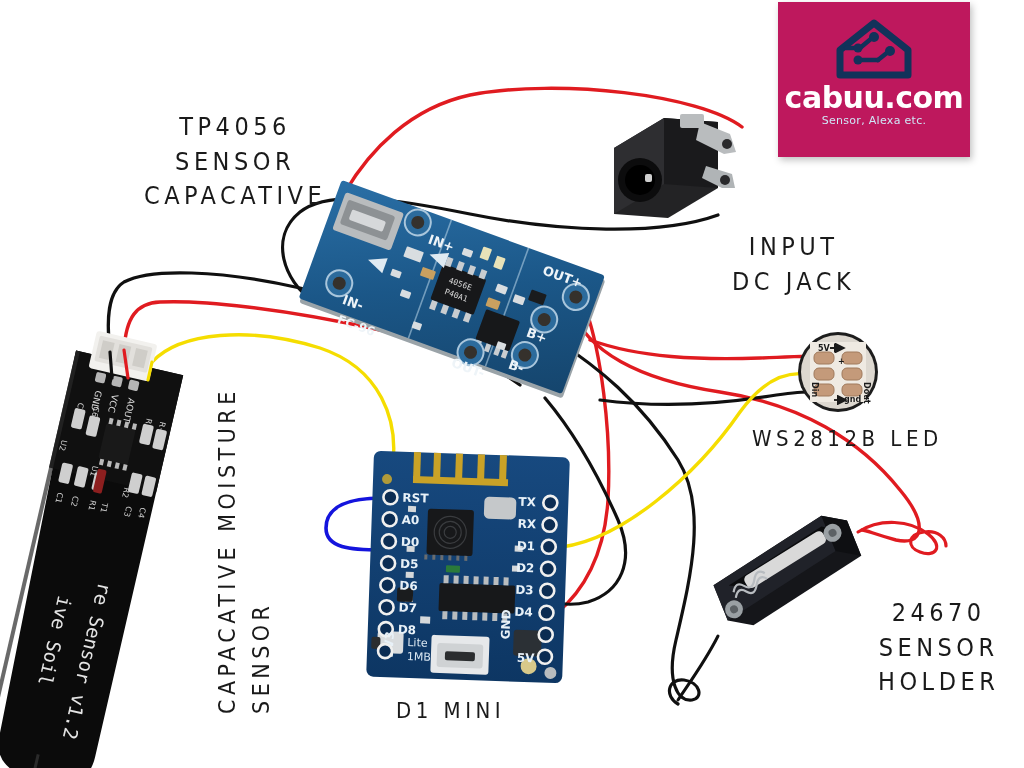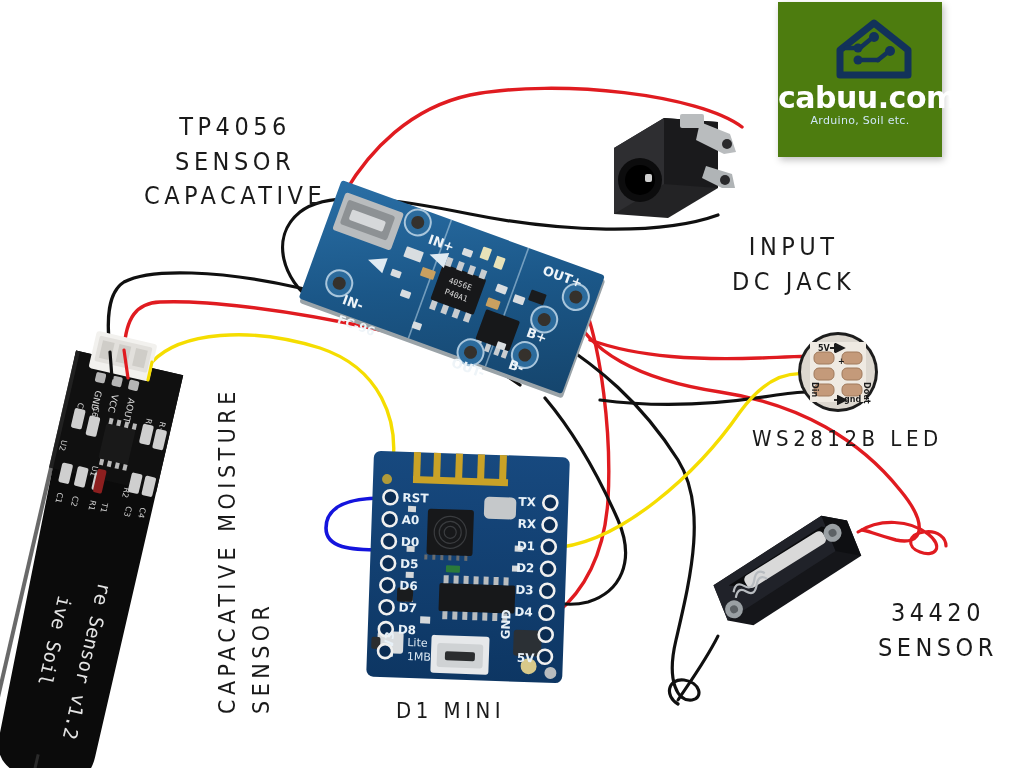"cabuu.com" #logo { background: #4d7c0f -> #be185d; width: 164px -> 192px }
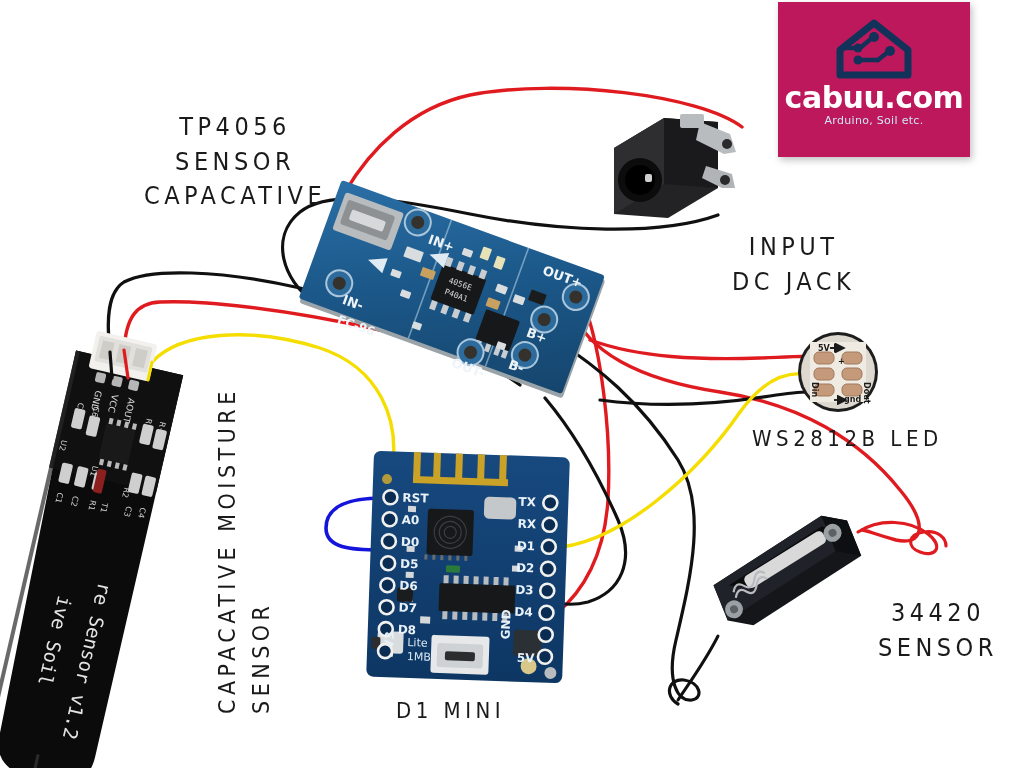"Arduino, Soil etc." div.tag { text: Arduino, Soil -> Sensor, Alexa }
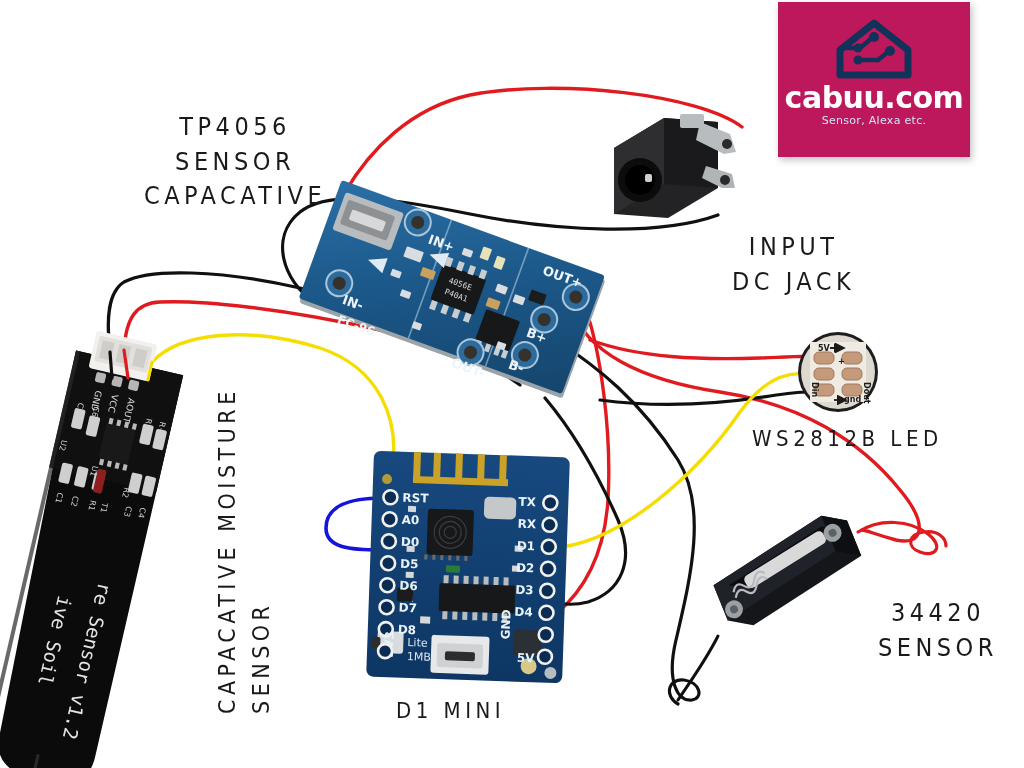"34420" span.ln { text: 34420 -> 24670 }
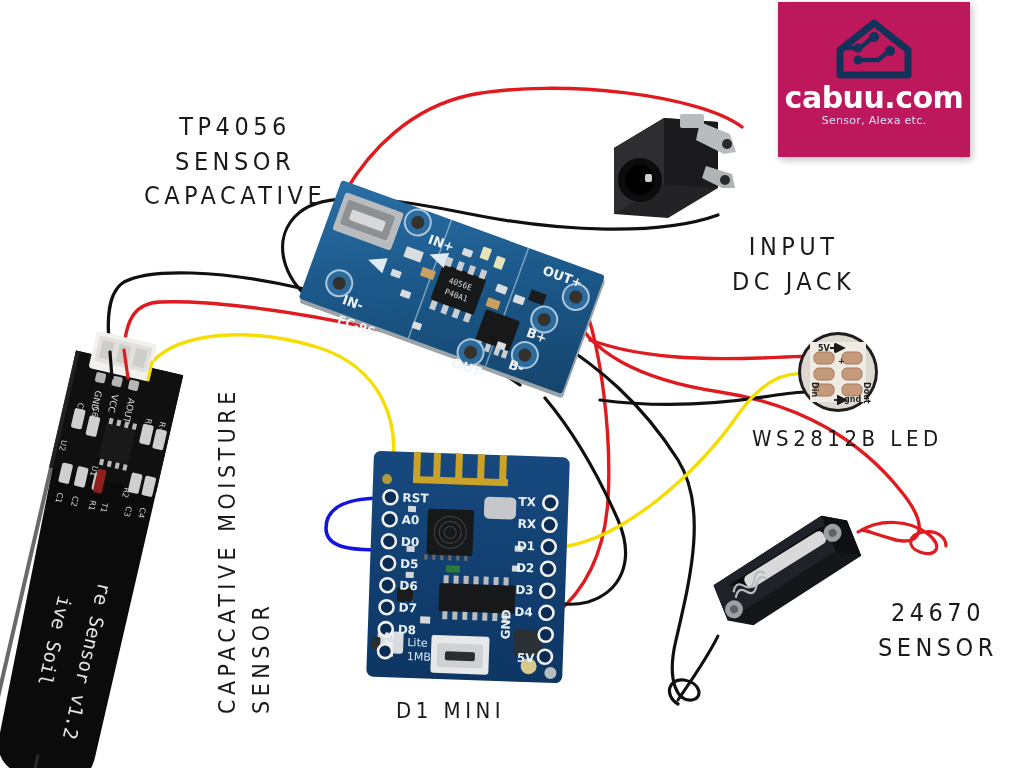"HOLDER" span.ln { html: none -> <span>HOLDER</span> }
